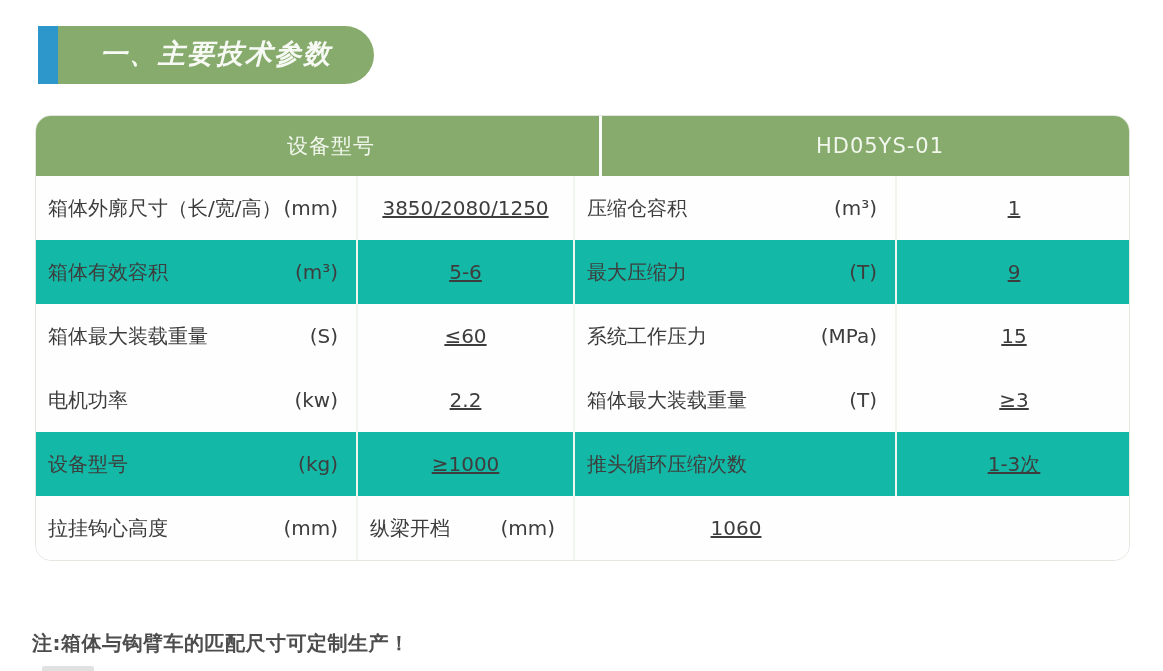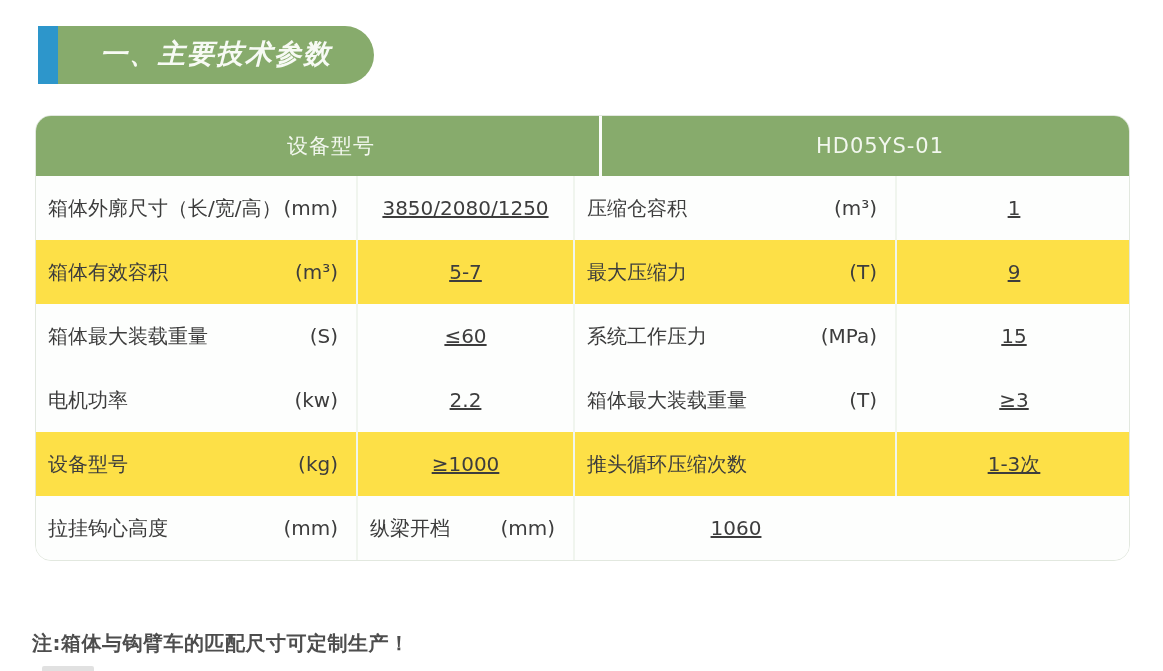"箱体有效容积" .tr.alt { background: #fde047 -> #14b8a6 }
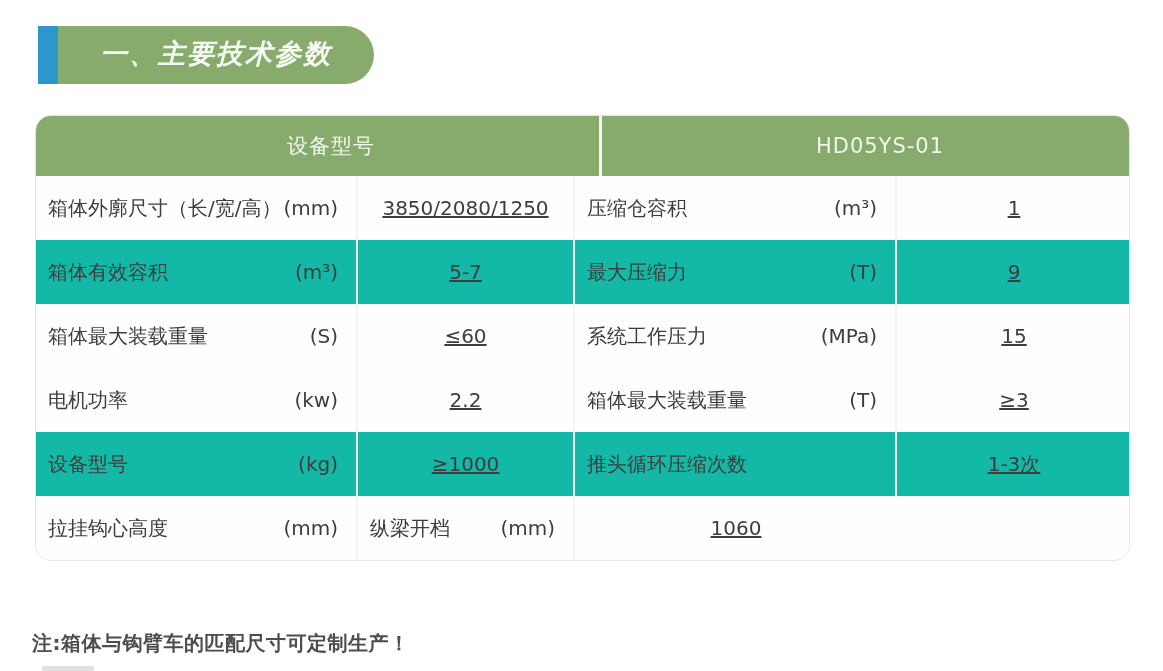"5-7" div.td { text: 5-7 -> 5-6 }
